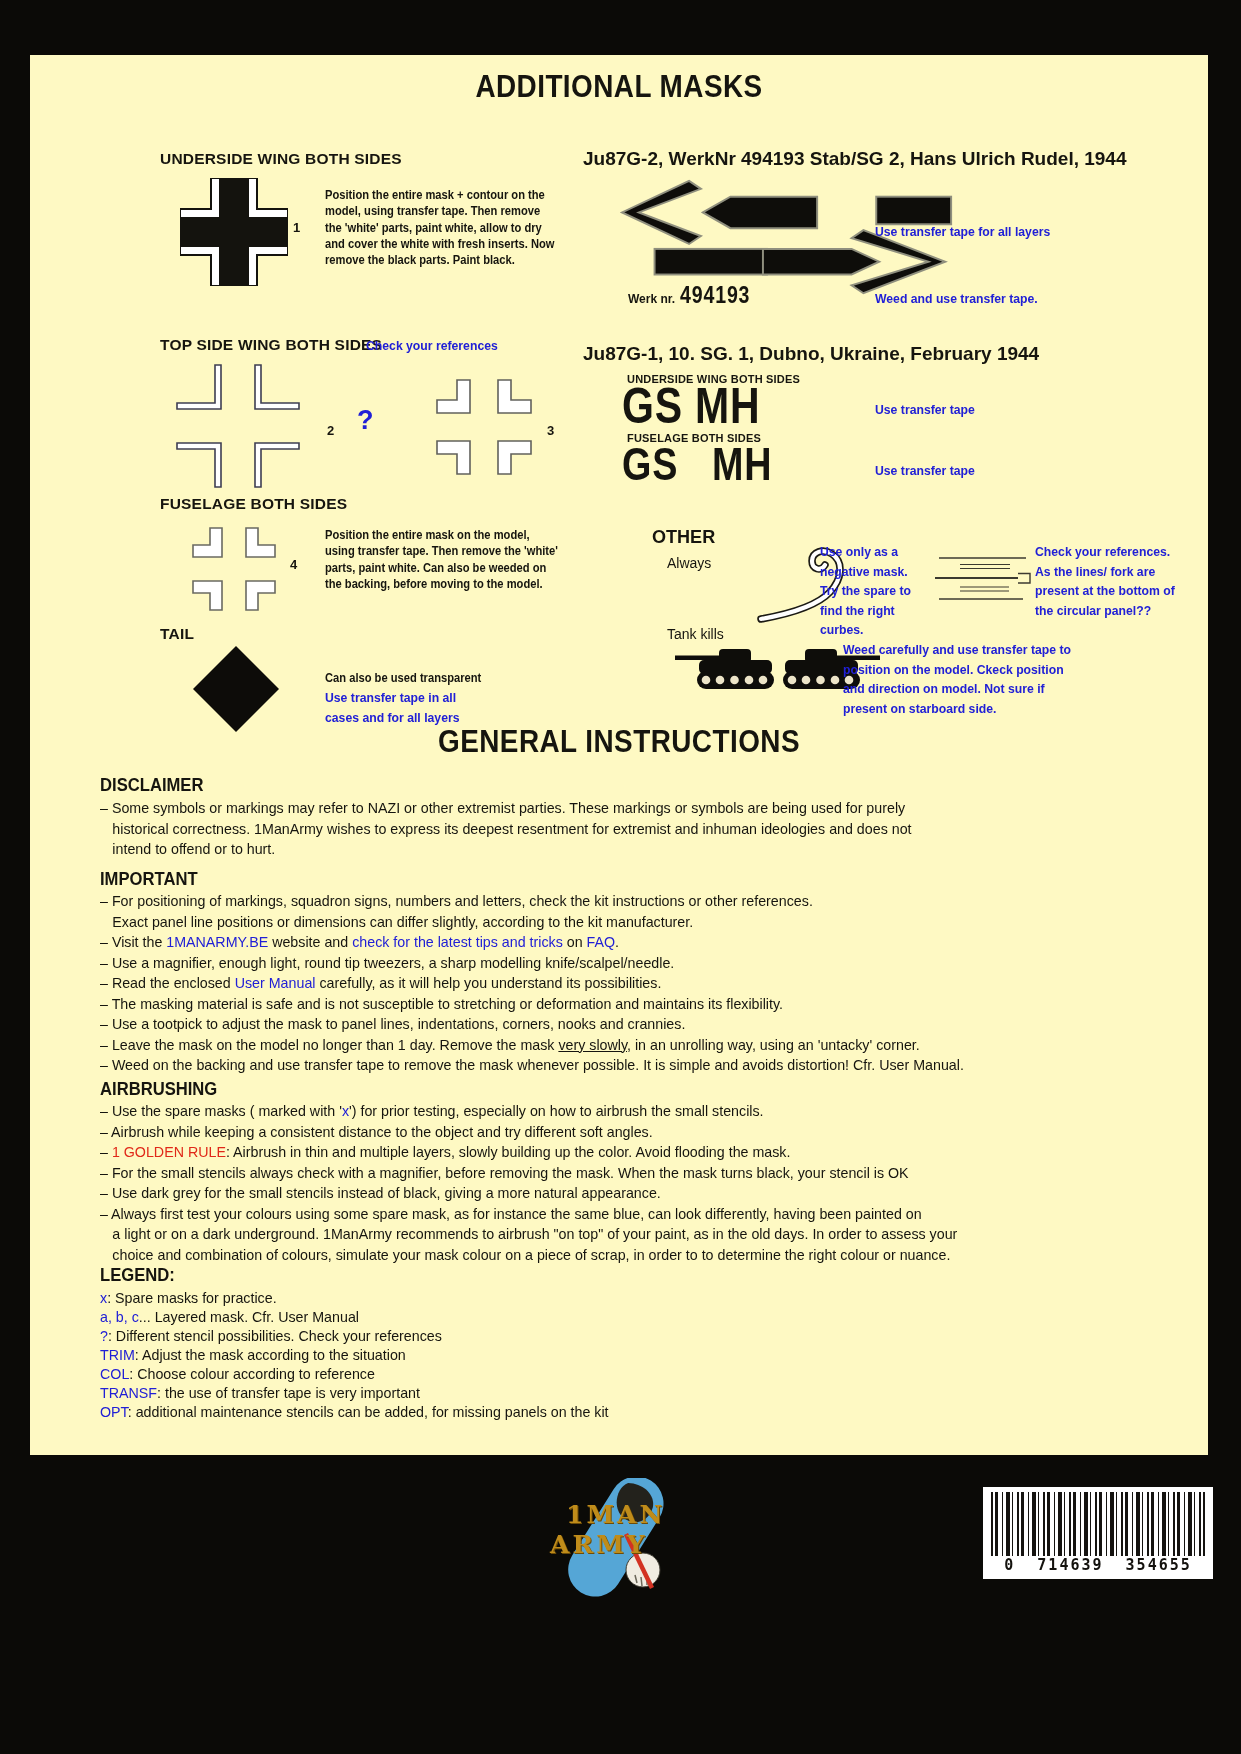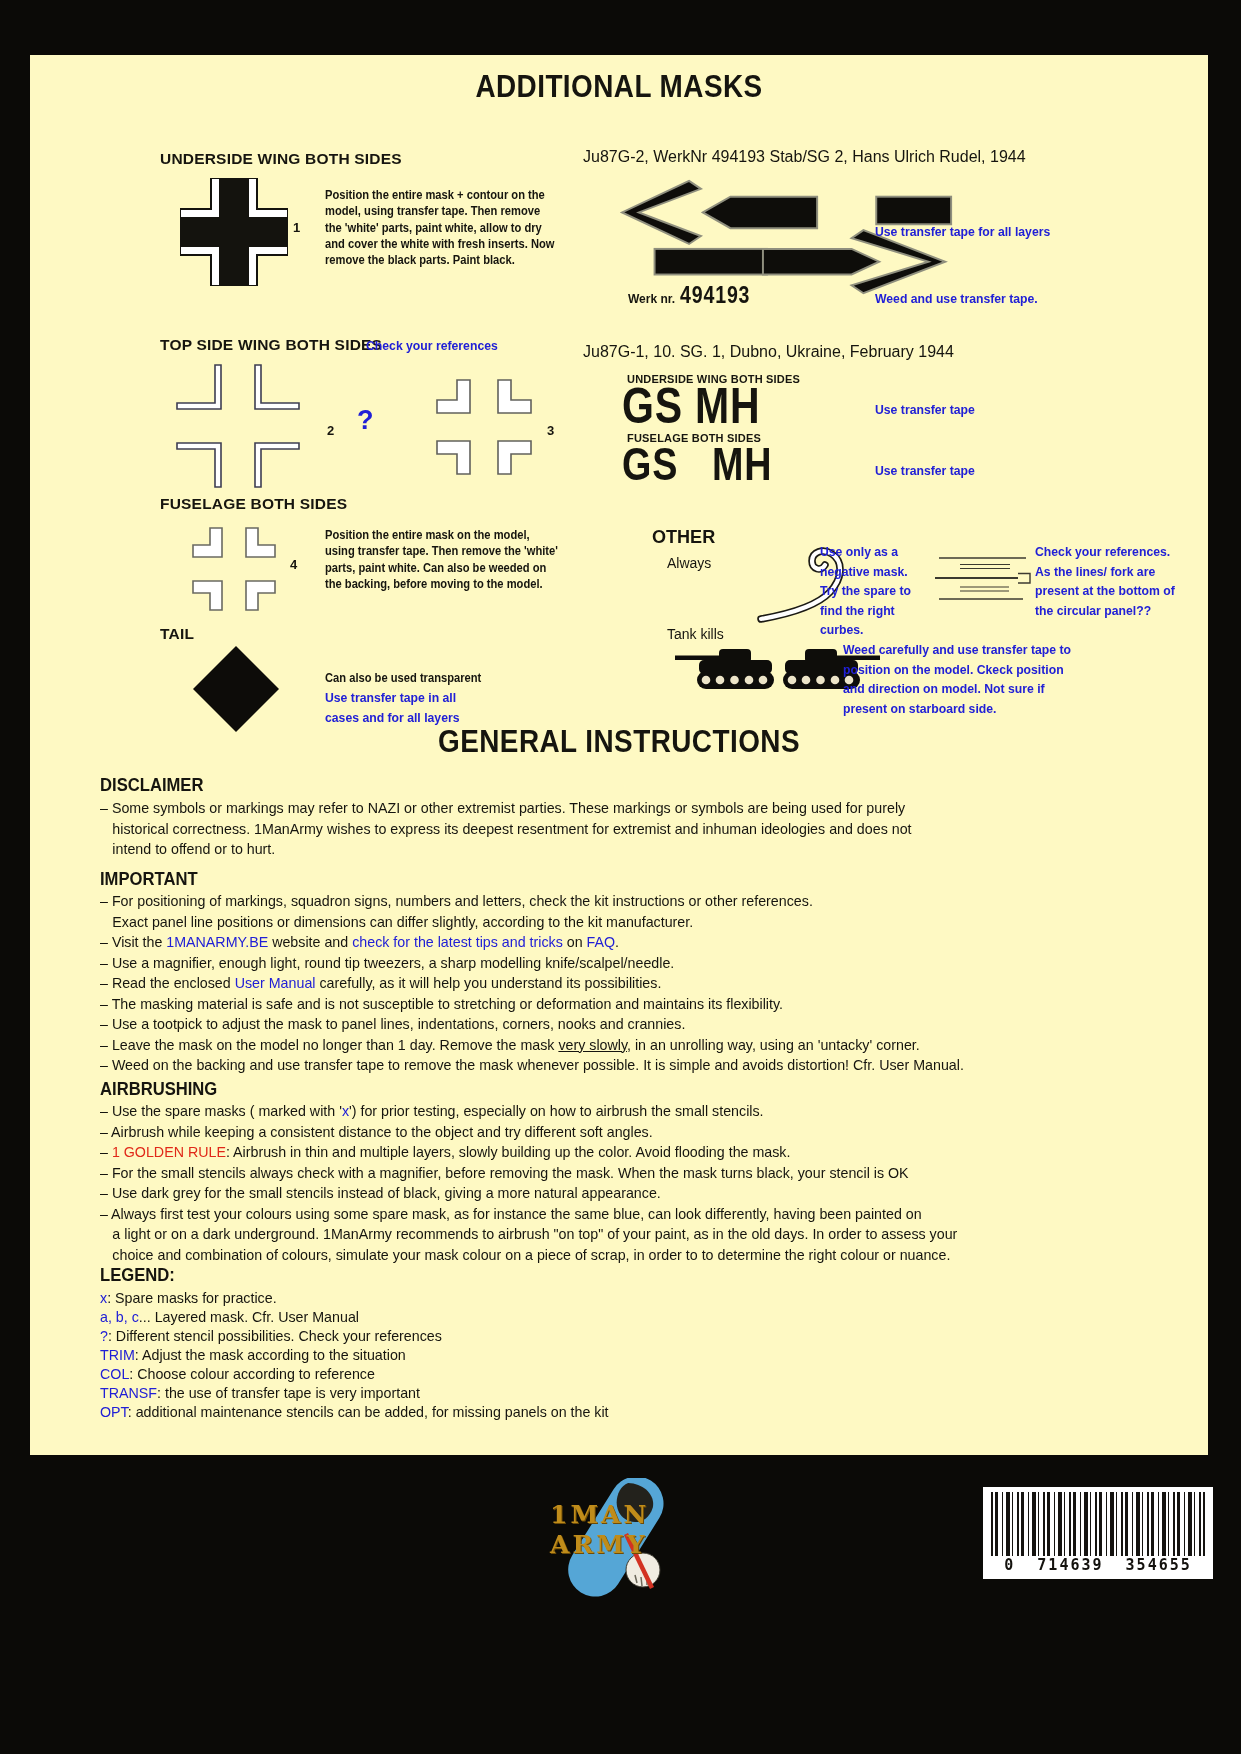"Ju87G-2, WerkNr 494193 Stab/SG 2," .h-right { font-size: 16px -> 19px; font-weight: 400 -> 700 }
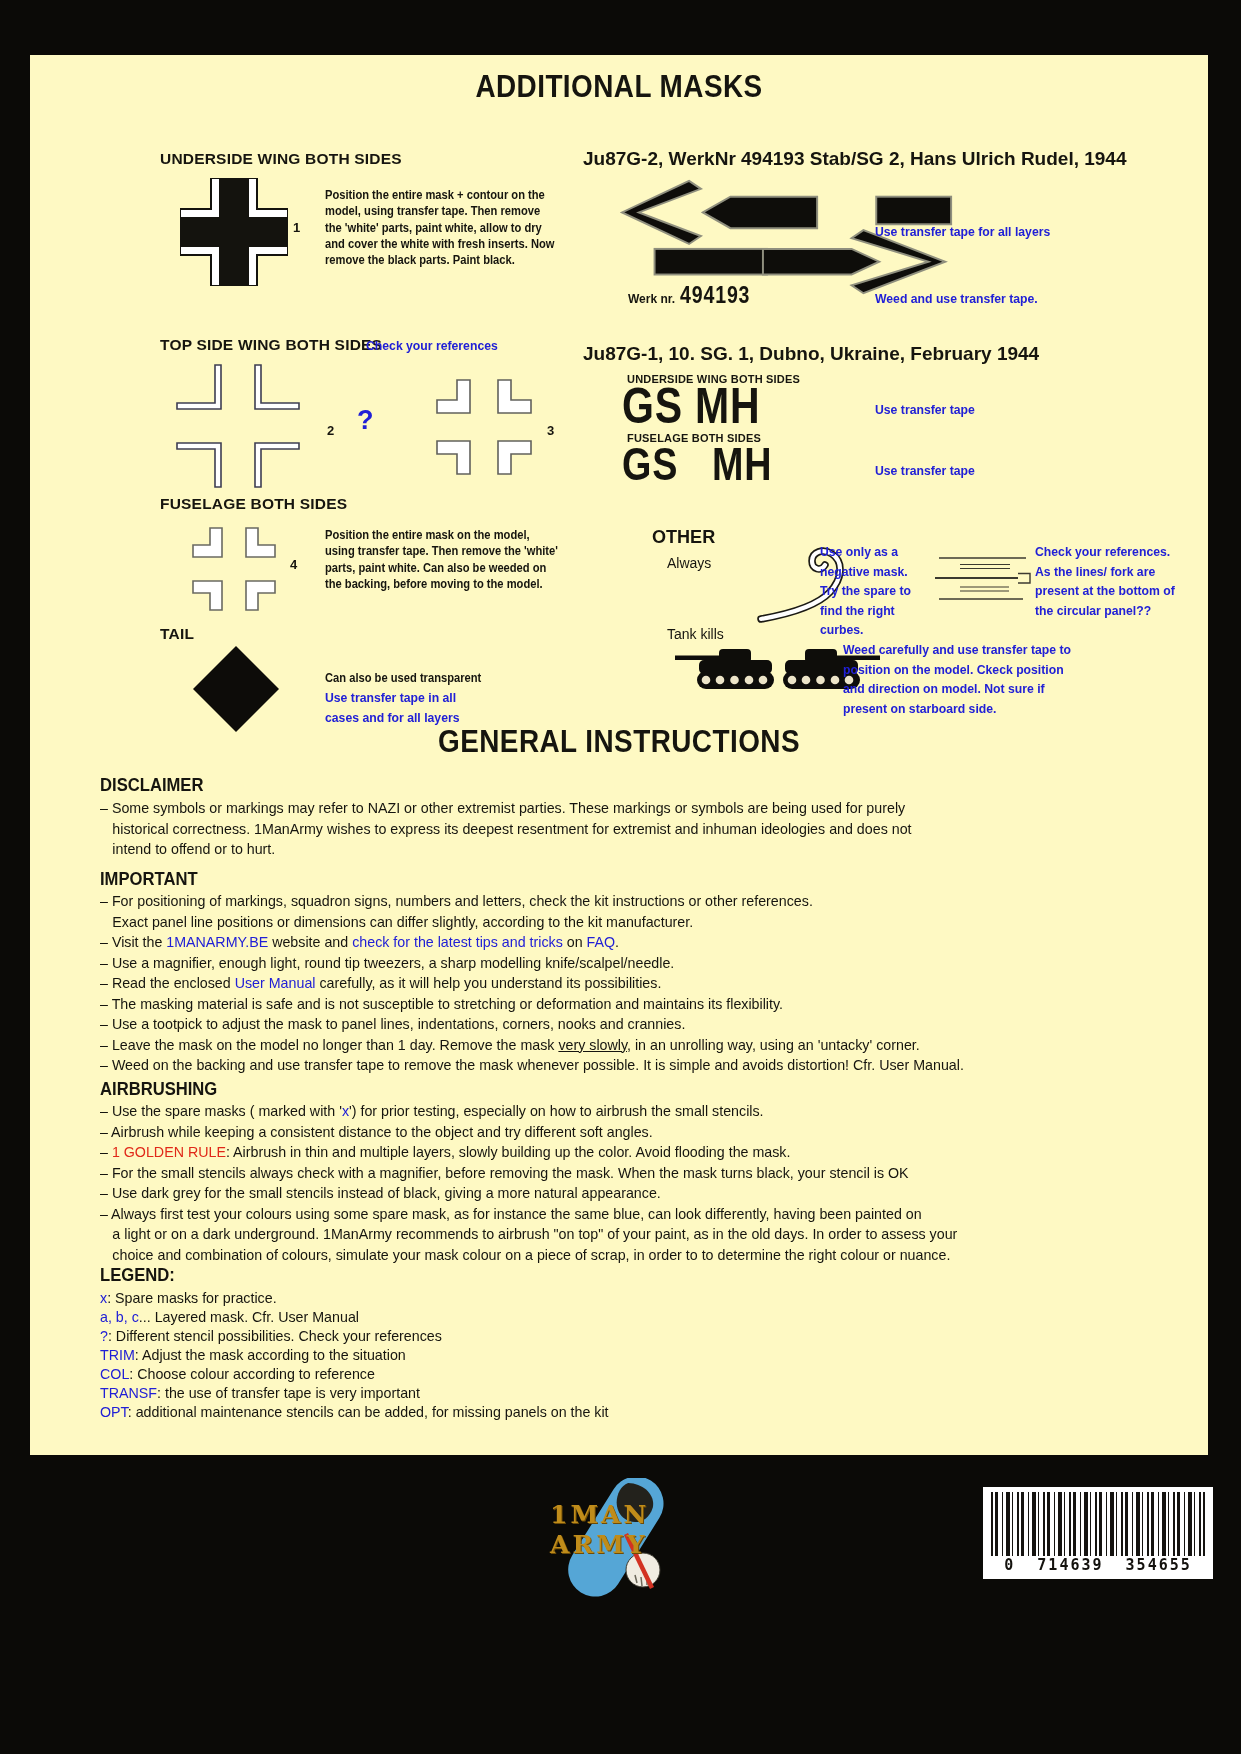"1MAN" div.abs { left: 10px -> 26px }
